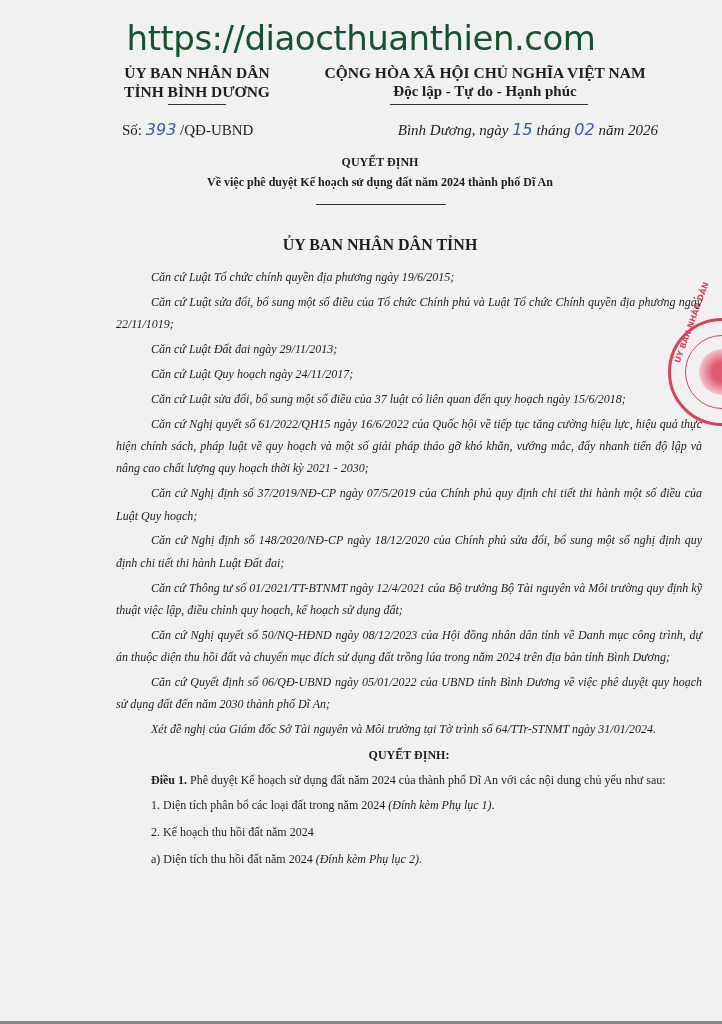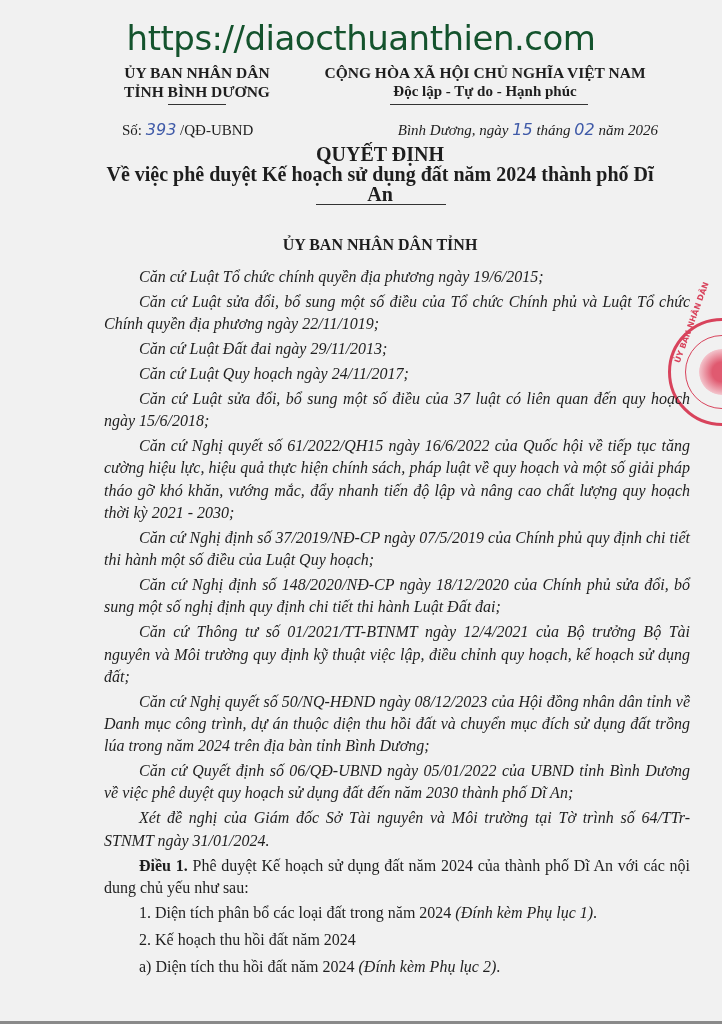"QUYẾT ĐỊNH" .title { font-size: 20px -> 12px; top: 144px -> 152px }
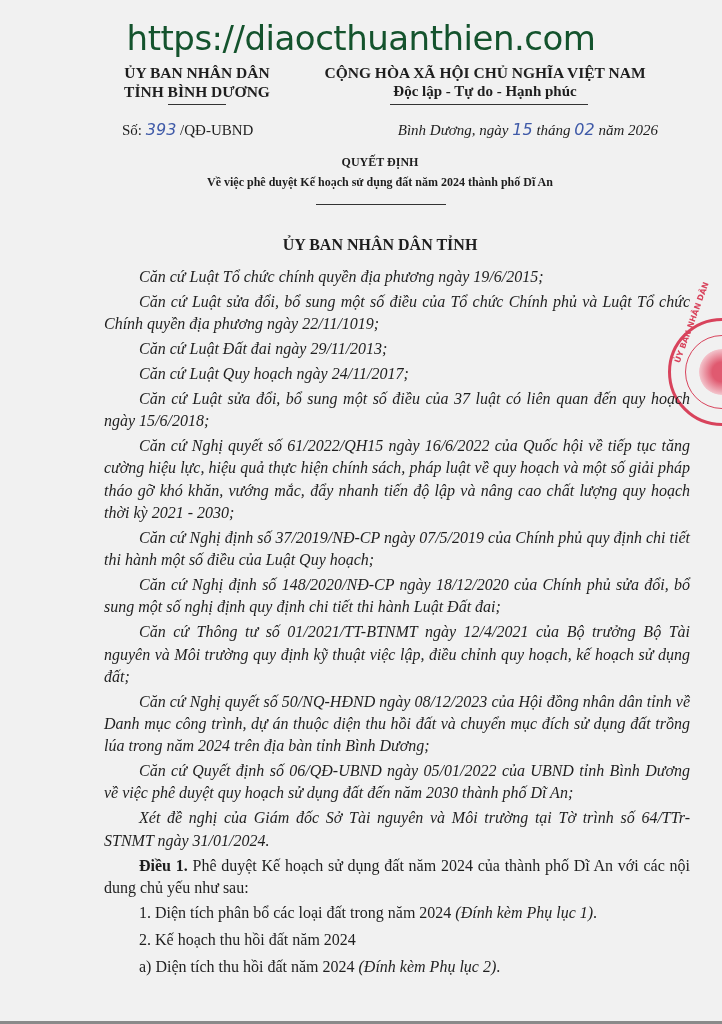"Căn cứ Luật Tổ chức" .body { font-size: 16px -> 12px; left: 104px -> 116px }
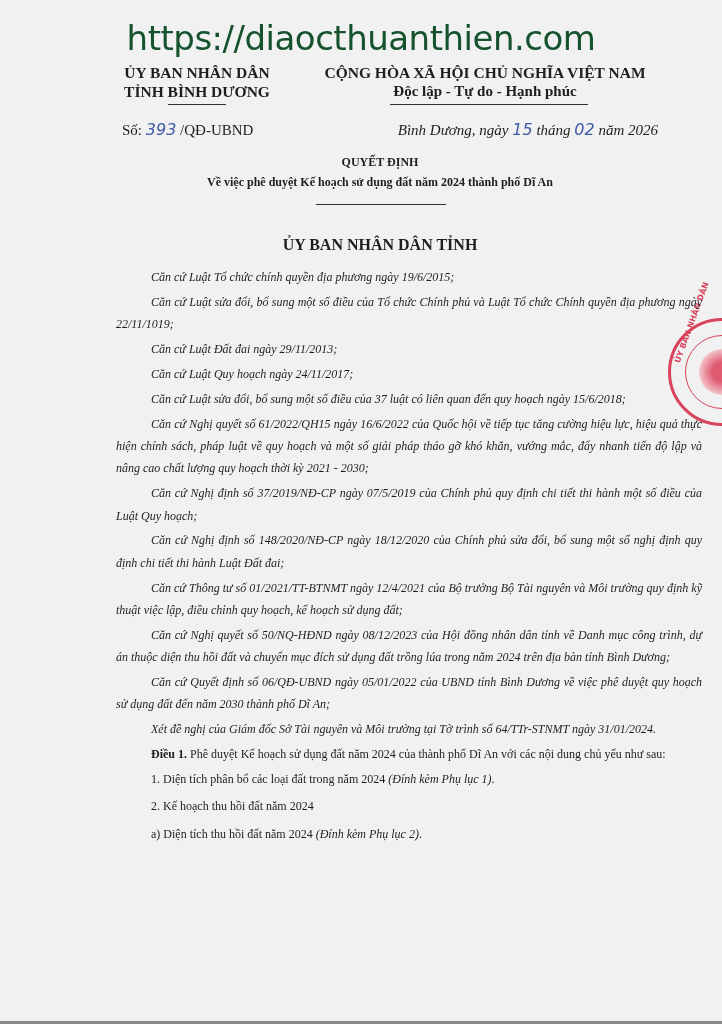"QUYẾT ĐỊNH:" p.decide { html: none -> <p>QUYẾT ĐỊNH:</p> }
